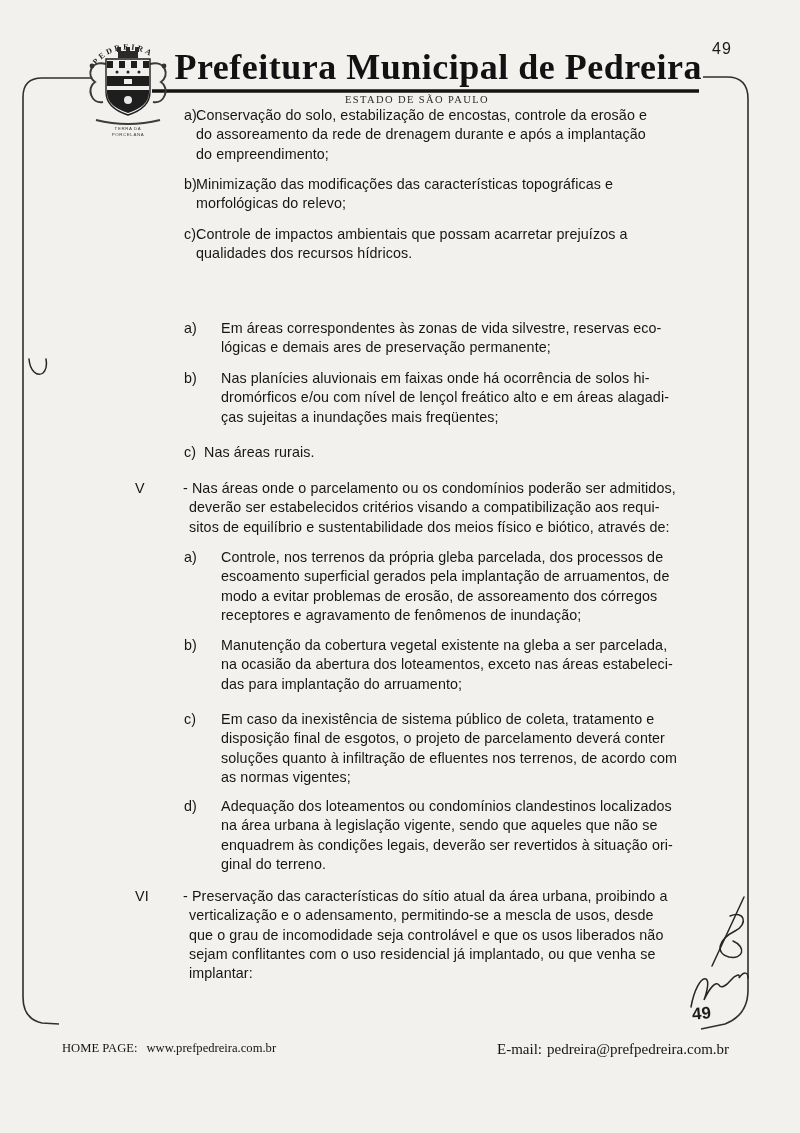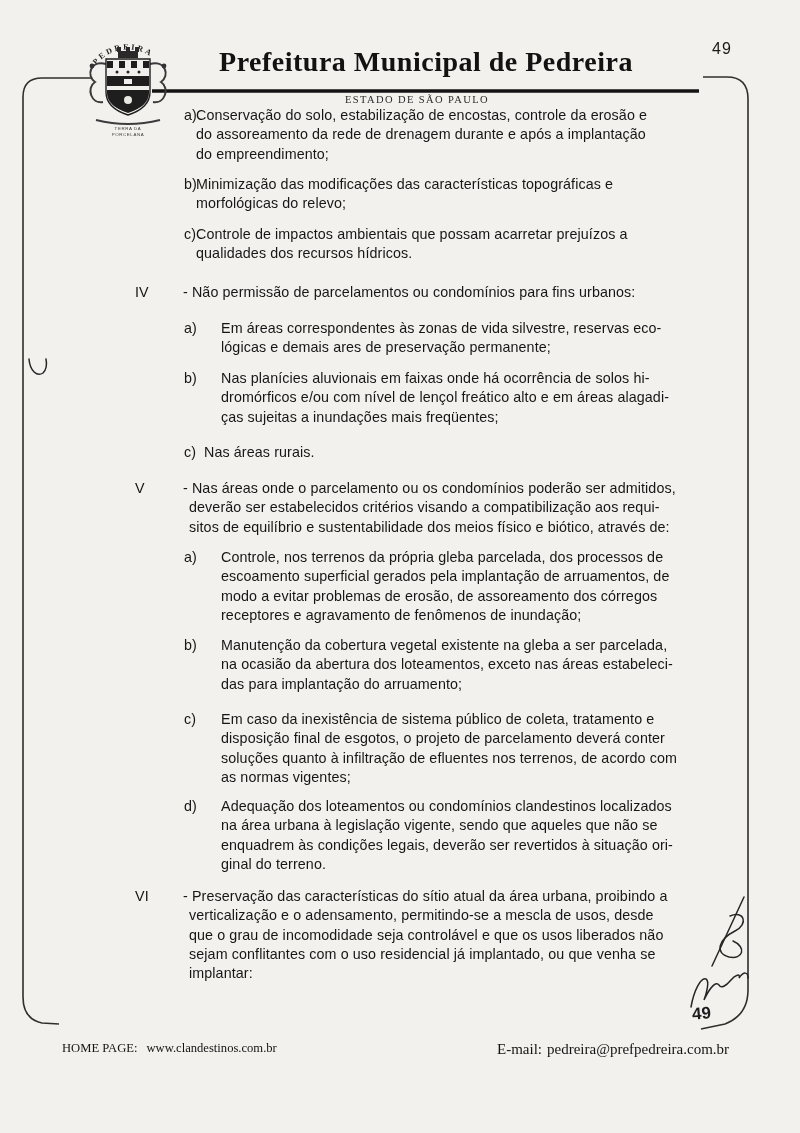"Prefeitura Municipal de Pedreira" .title { font-size: 28px -> 36px; text-align: center -> right }
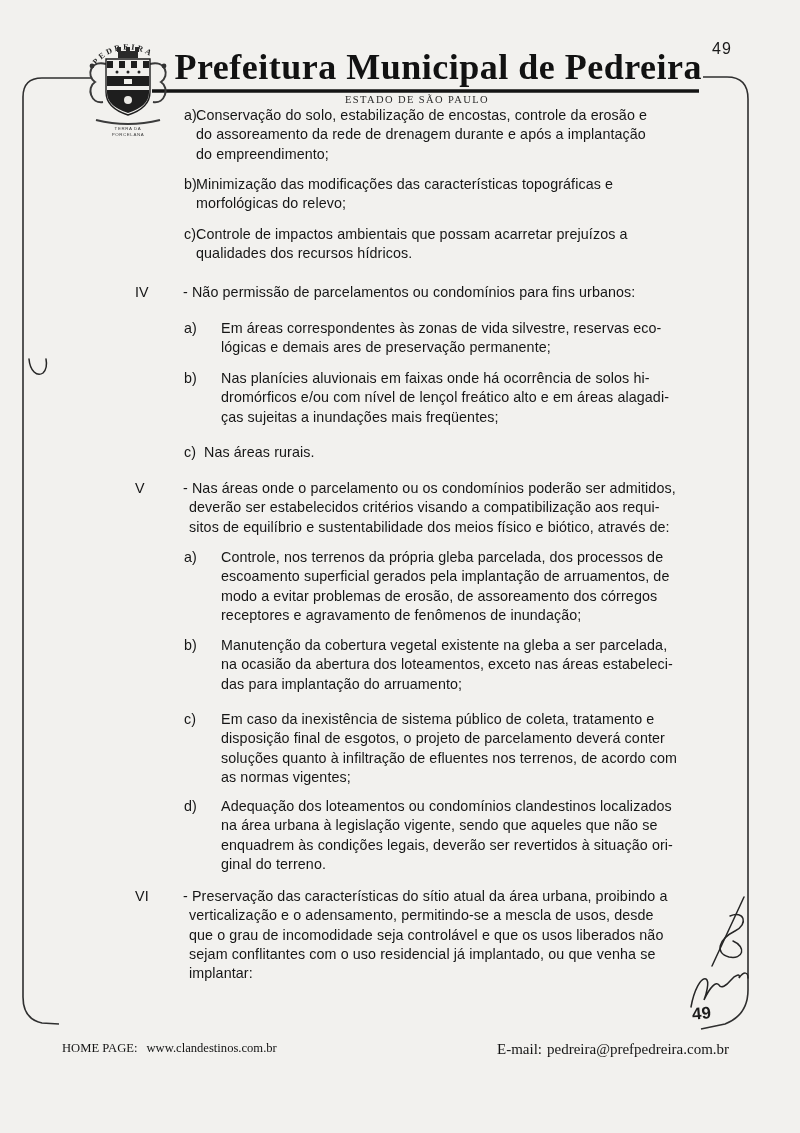"IV" div.doc { html: <div> <span>IV</span> <div>- Não permissão de parcelamentos ou condomínios para fins urbanos:</div> </div> -> none }
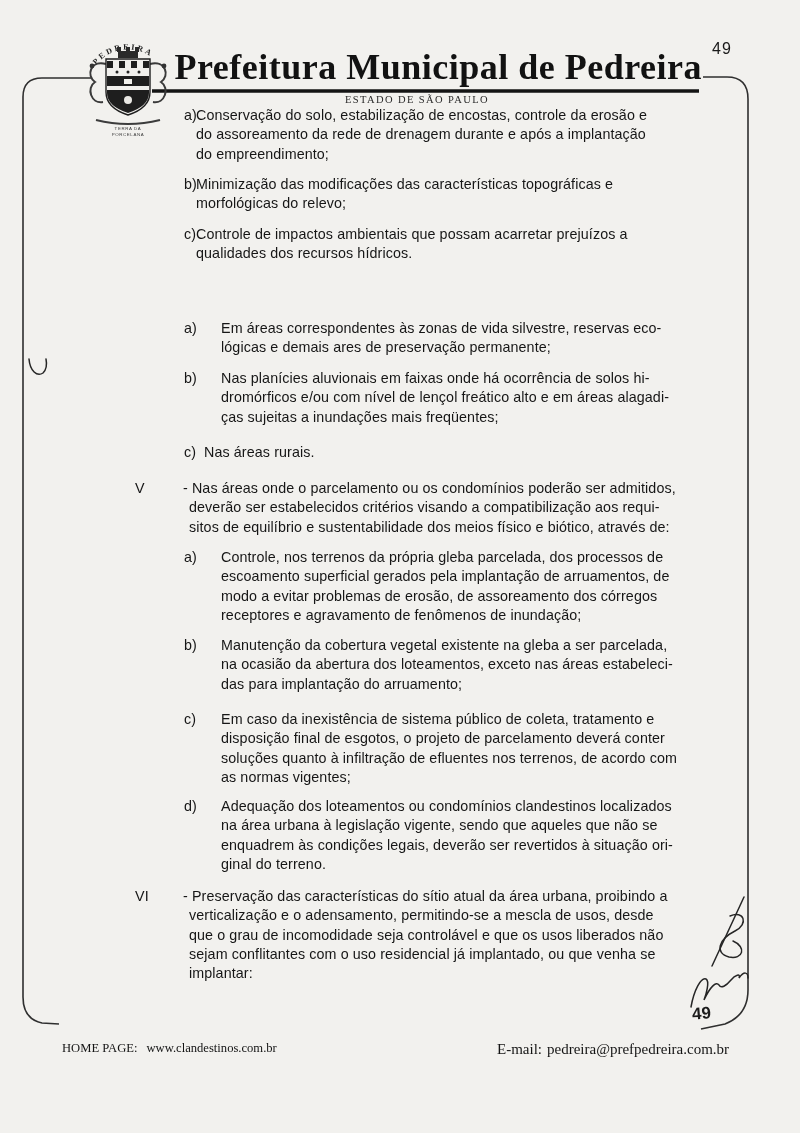"www.clandestinos.com.br" span.url { text: www.clandestinos.com.br -> www.prefpedreira.com.br }
